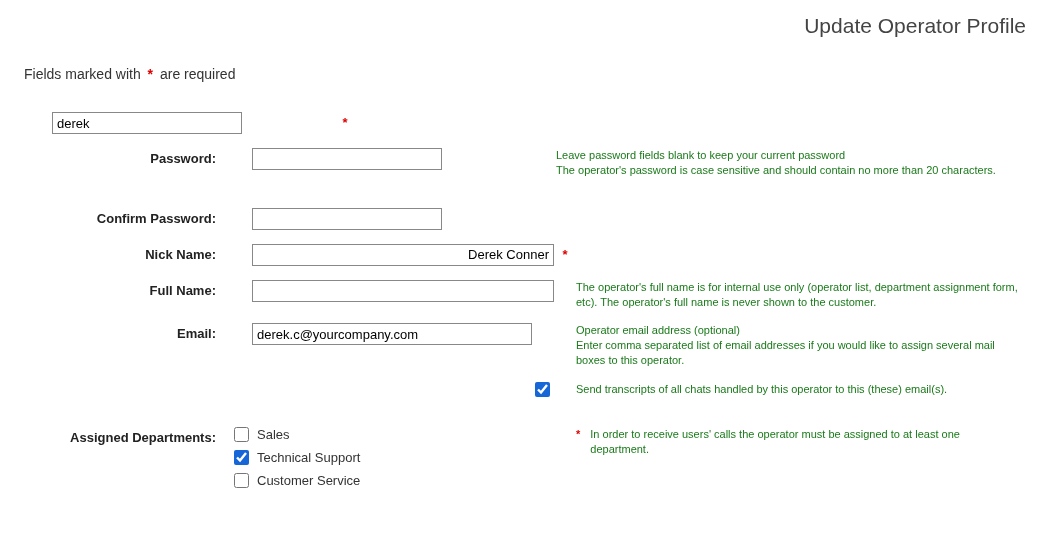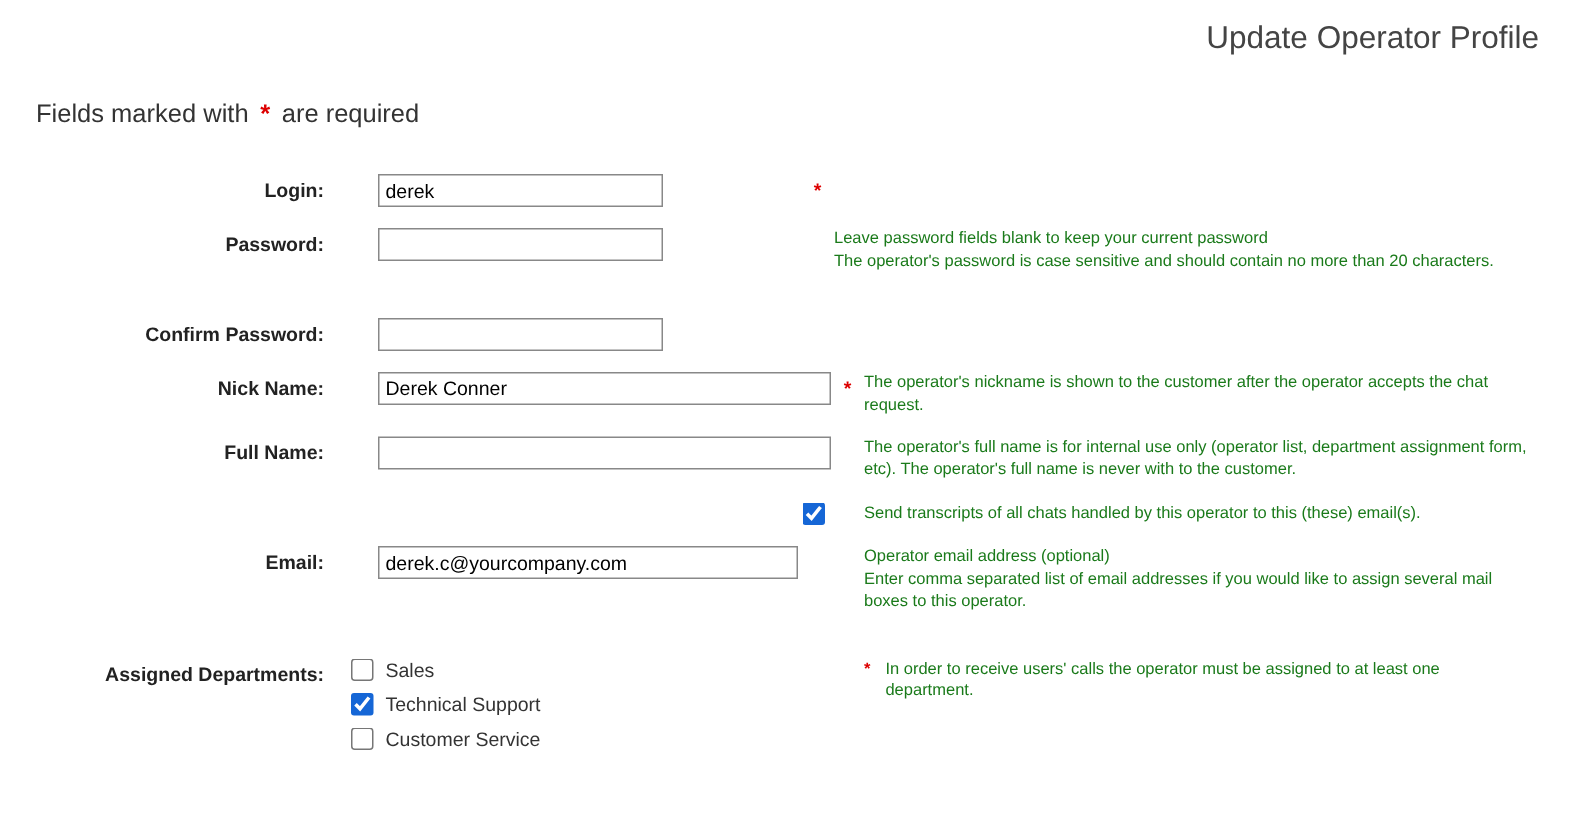"Fields marked with * are" .required-hint { font-size: 17px -> 14px }
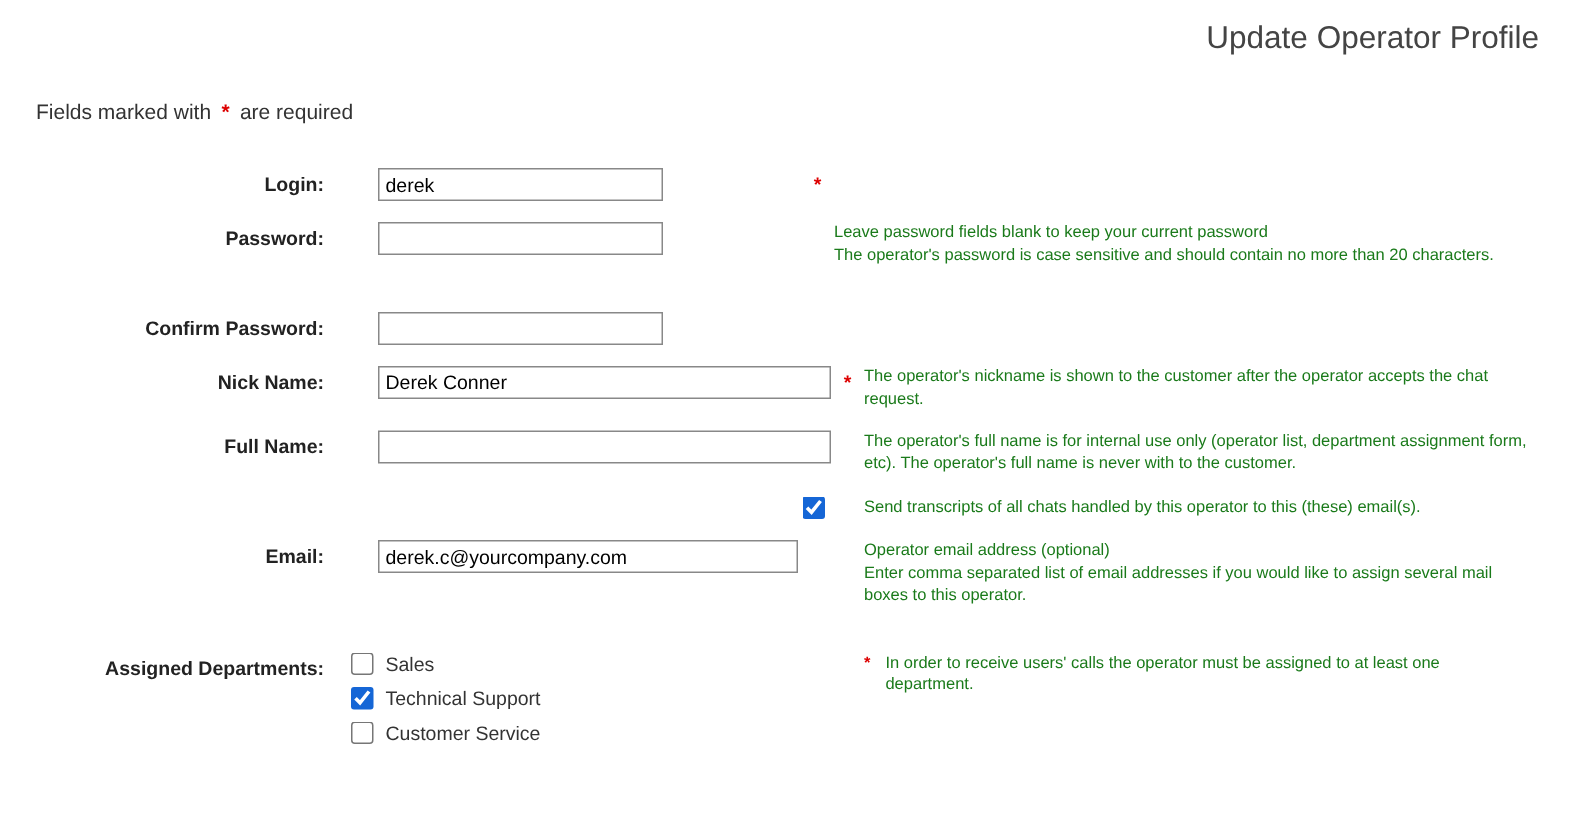"Login:" div.label-col { html: <div>Login:</div> -> none }
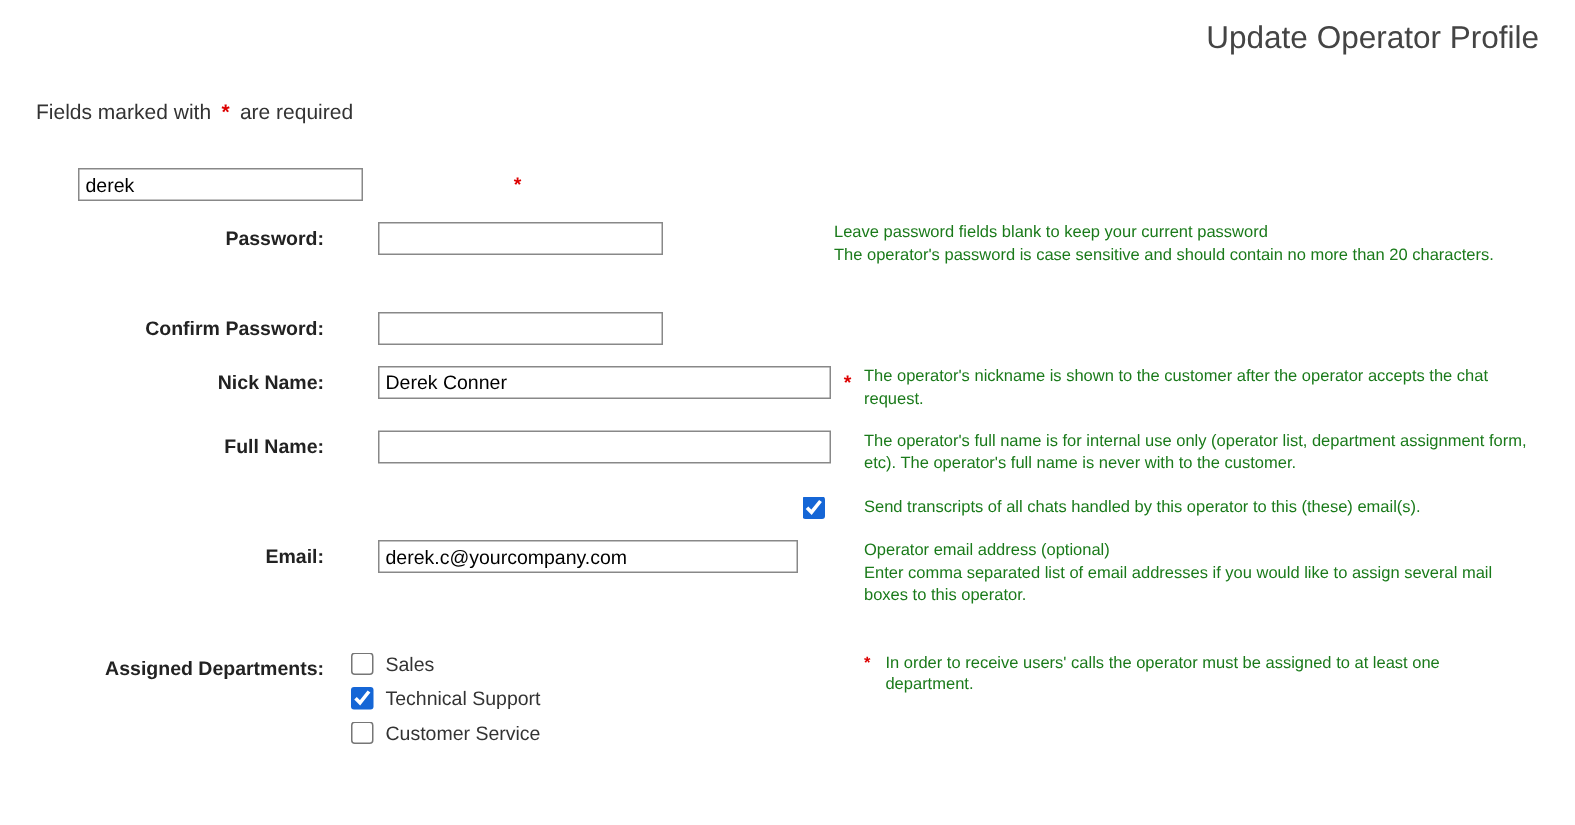"Derek Conner" .input-col input.text.medium { text-align: none -> right }
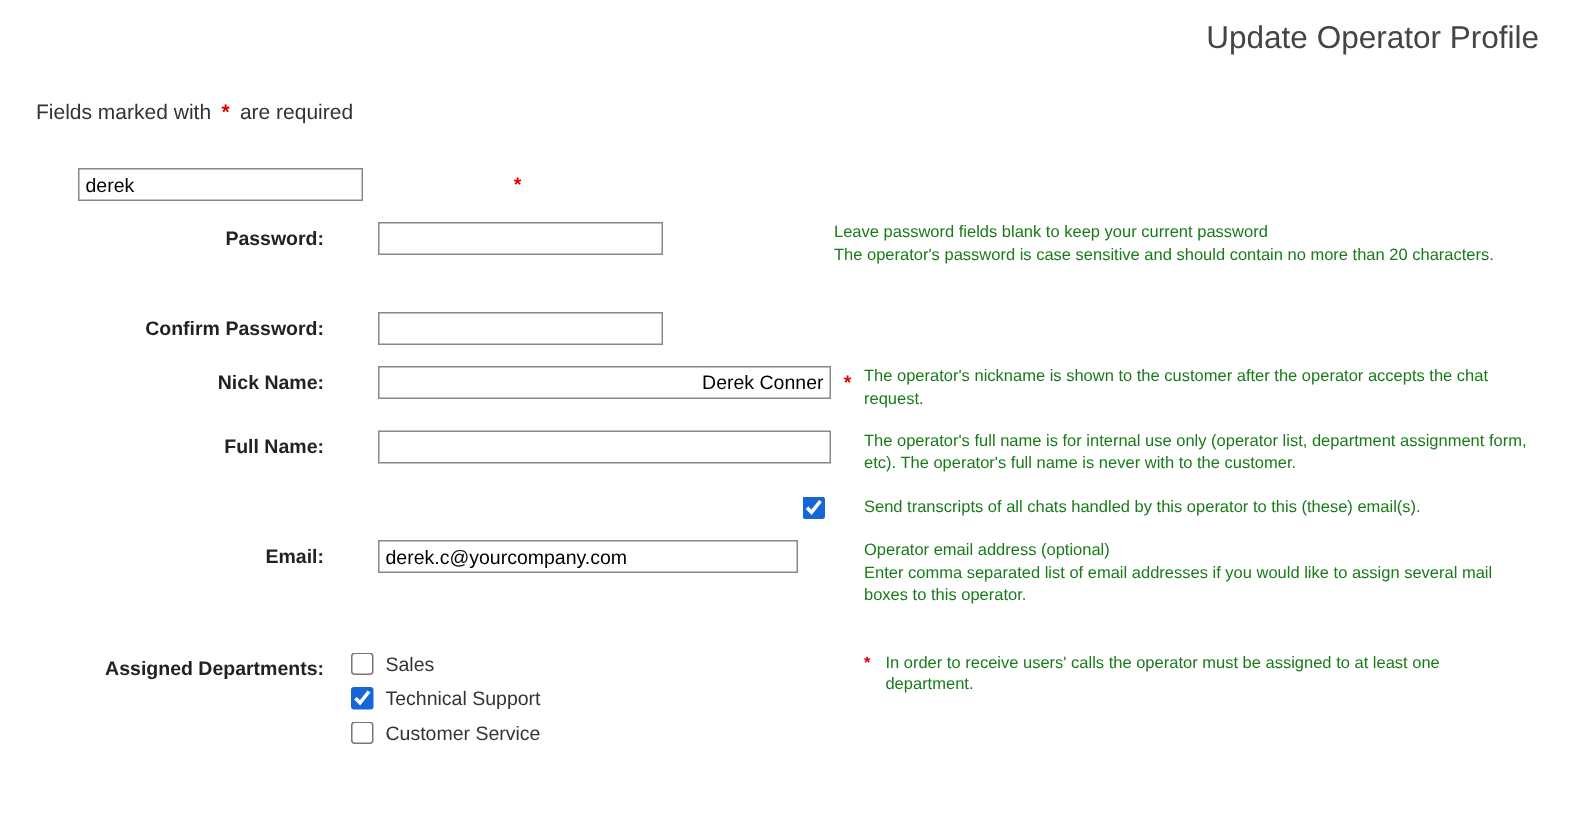"The operator's nickname is shown" div.help-col { html: <div>The operator's nickname is shown to the customer after the operator accepts the chat request.</div> -> none }
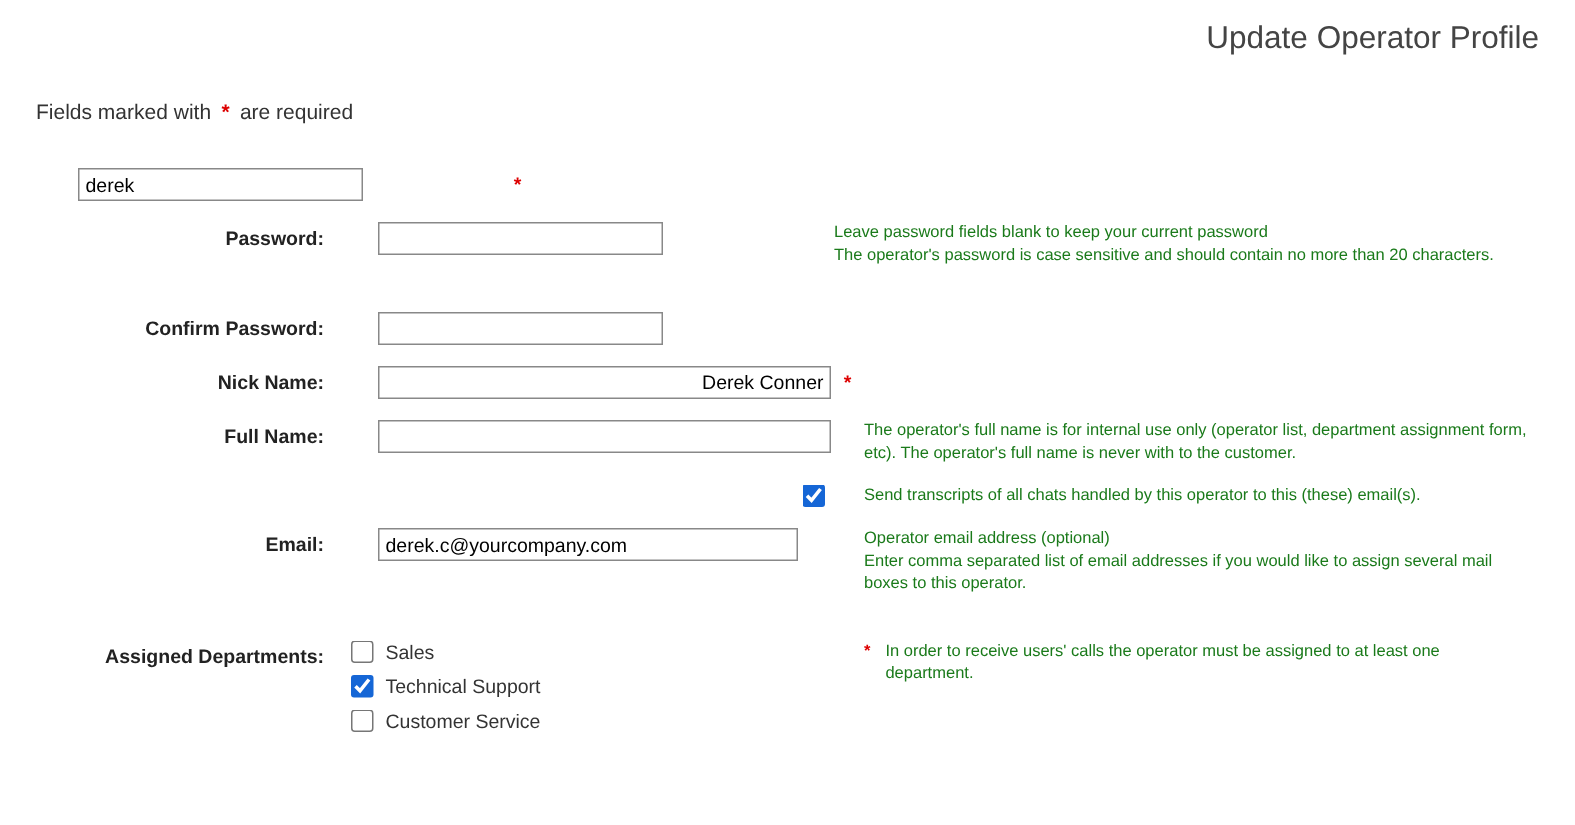"The operator's full name is" div.help-col { text: with -> shown }
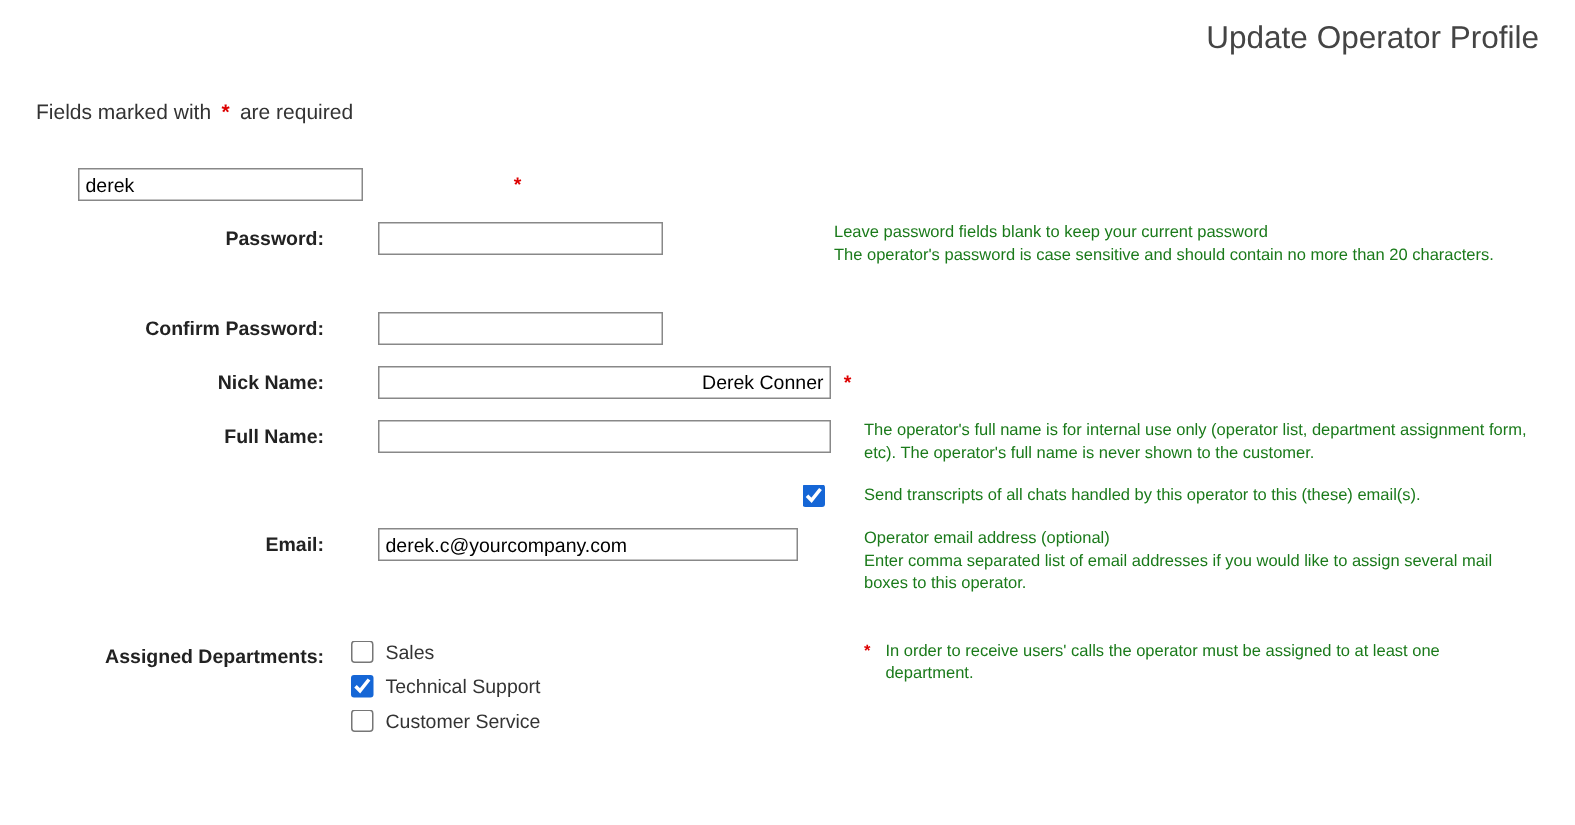"Send transcripts of all chats" div.row { order: before "Email:" -> after "Email:" }
